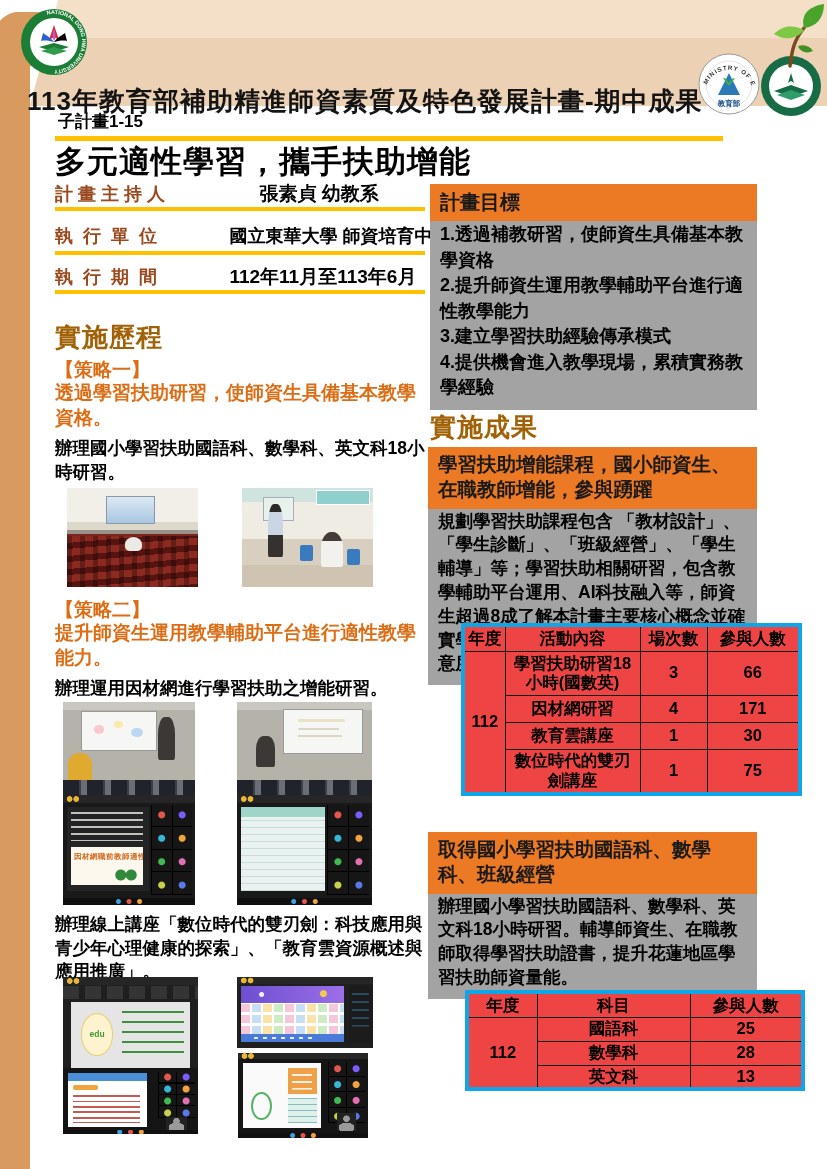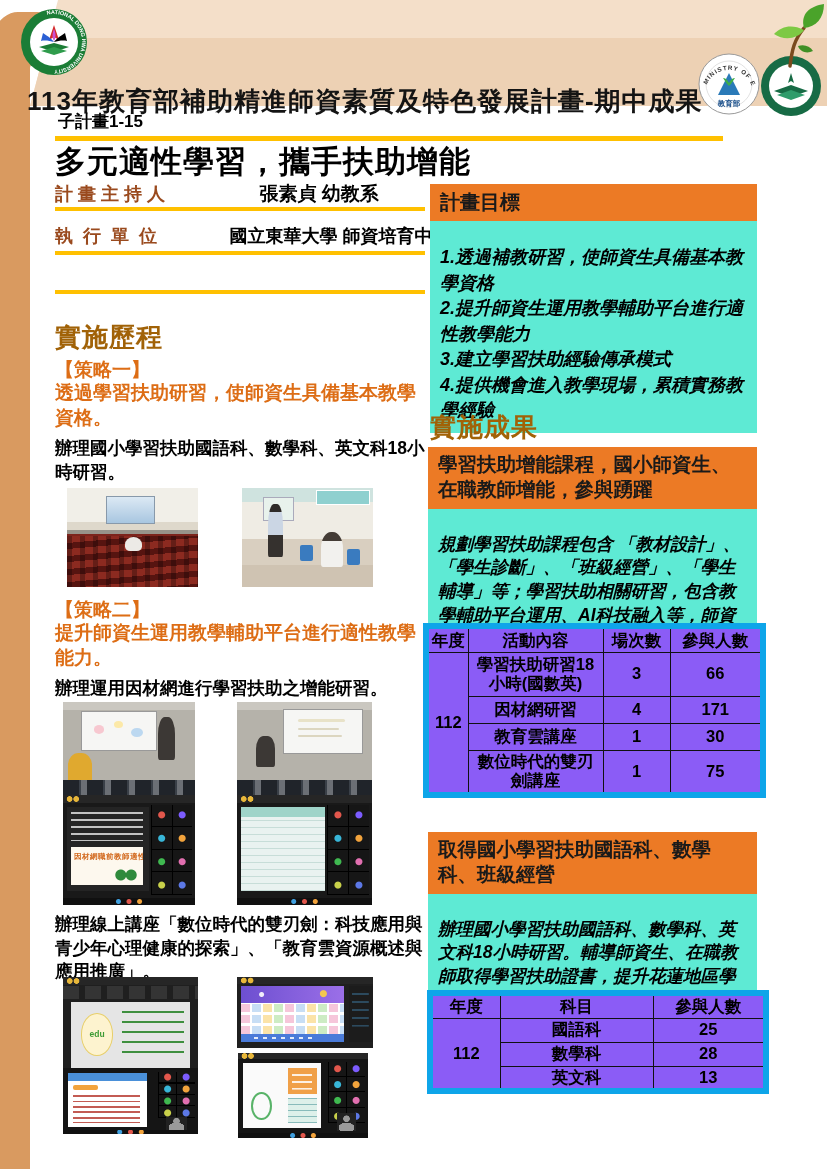"1.透過補教研習，使師資生具備基本教學資格" .obox-body { background: #5eead4 -> #a3a3a3; font-style: italic -> none; padding: 24px 10px 9px 10px -> 1px 10px 9px 10px }
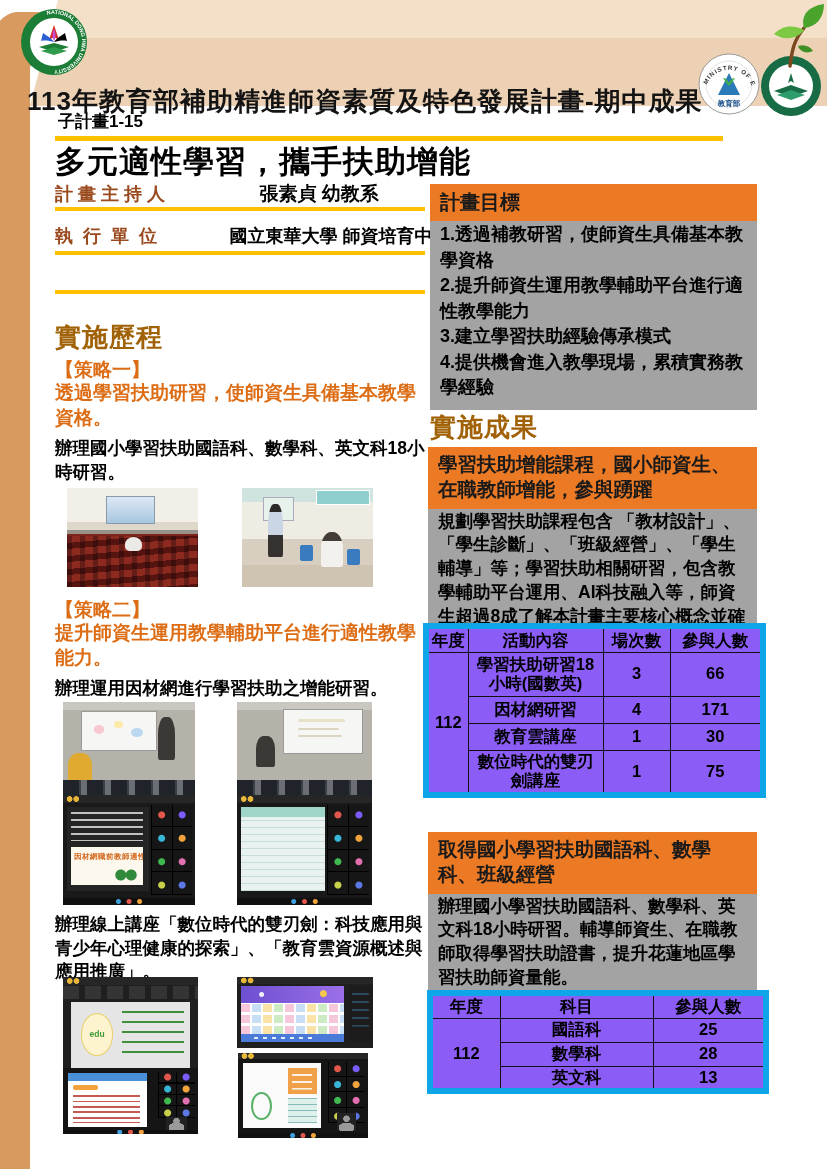"執 行 期 間 112年11月至113年6月" div.a { html: none -> <div> <span>執 行 期 間</span> <span>112年11月至113年6月</span> </div> }
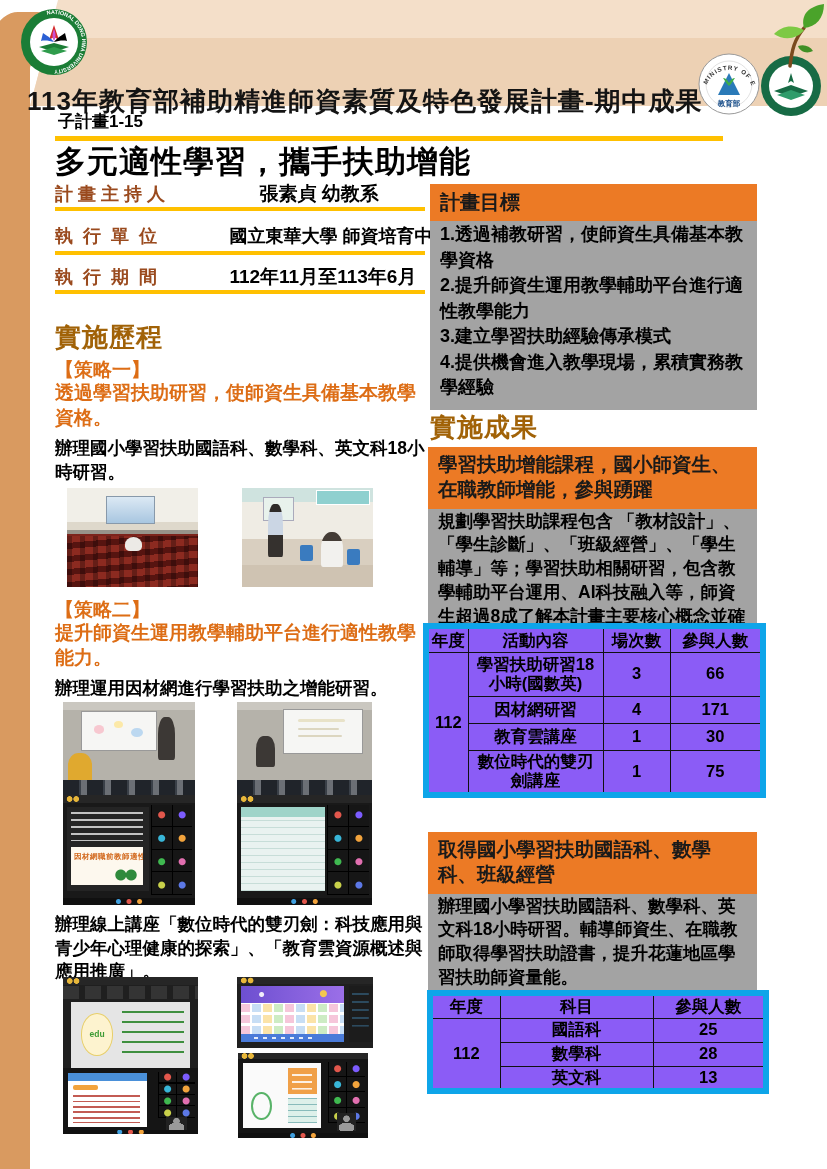"年度" table.dt { background: #8b5cf6 -> #ef4444; border: 6px solid #0ea5e9 -> 4px solid #0ea5e9; margin-left: none -> 38px }
